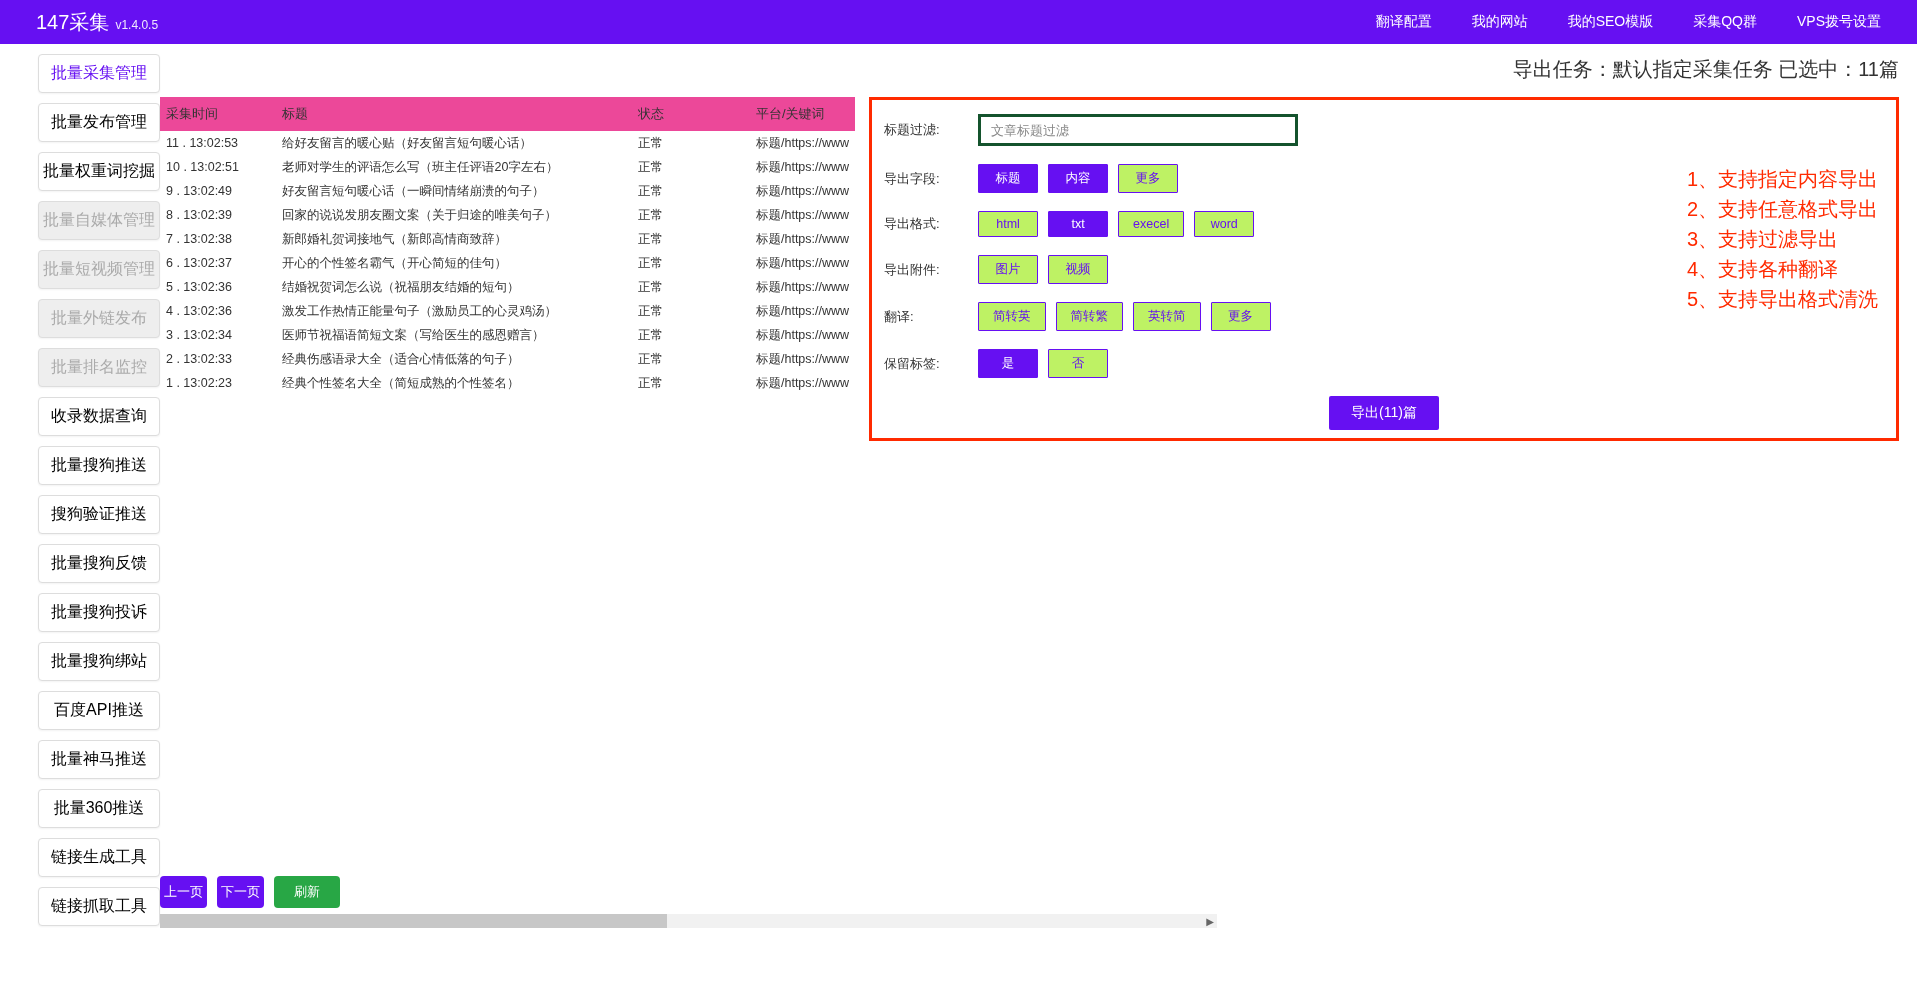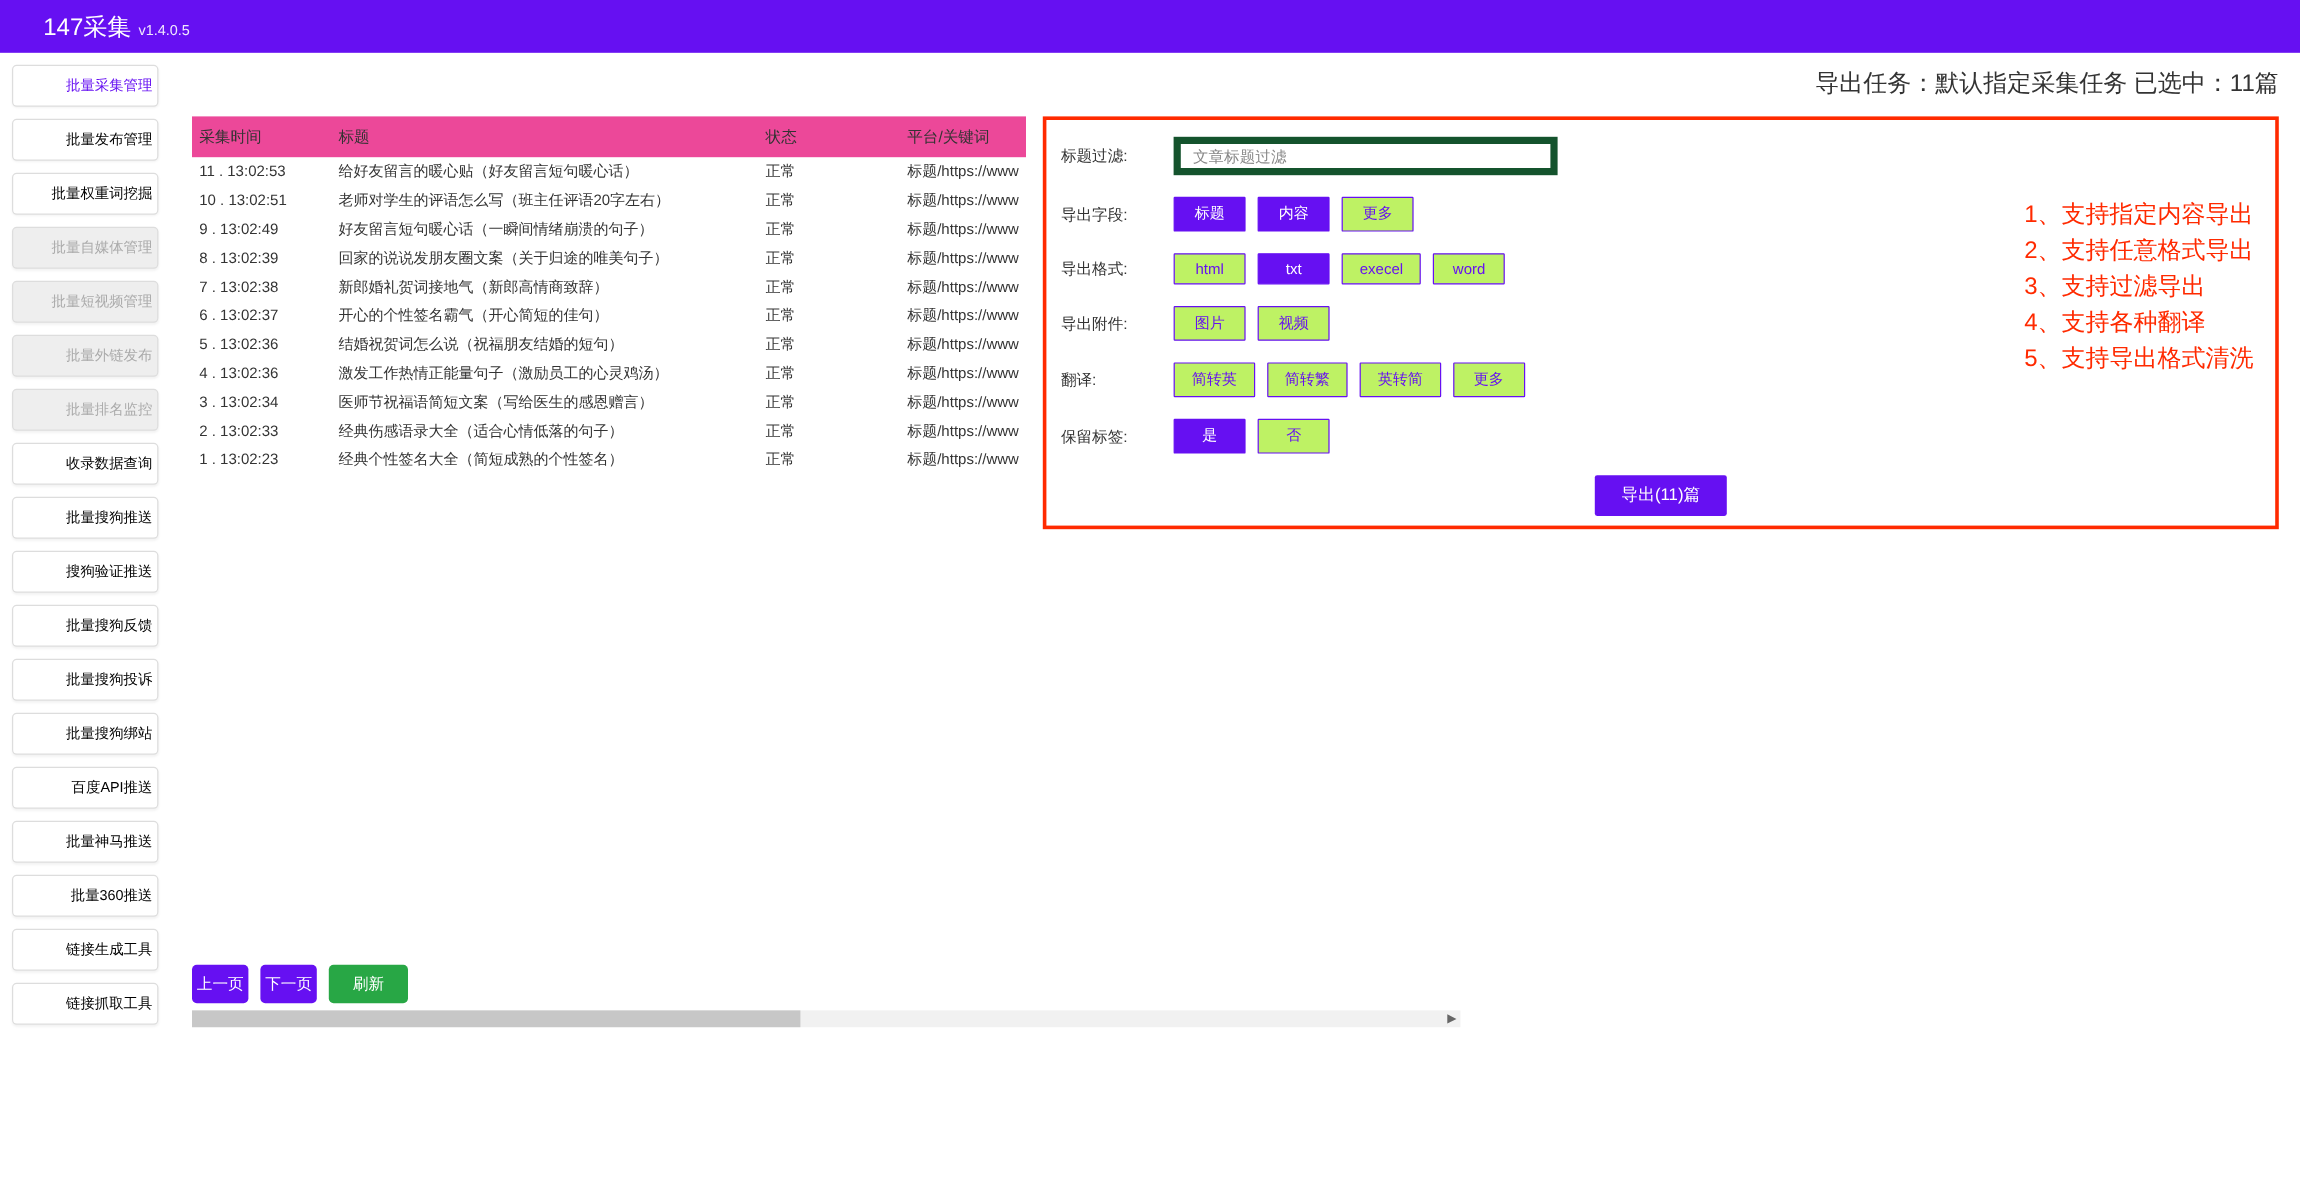"翻译配置" div.topnav { html: none -> <div> <a>翻译配置</a> <a>我的网站</a> <a>我的SEO模版</a> <a>采集QQ群</a> <a>VPS拨号设置</a> </div> }
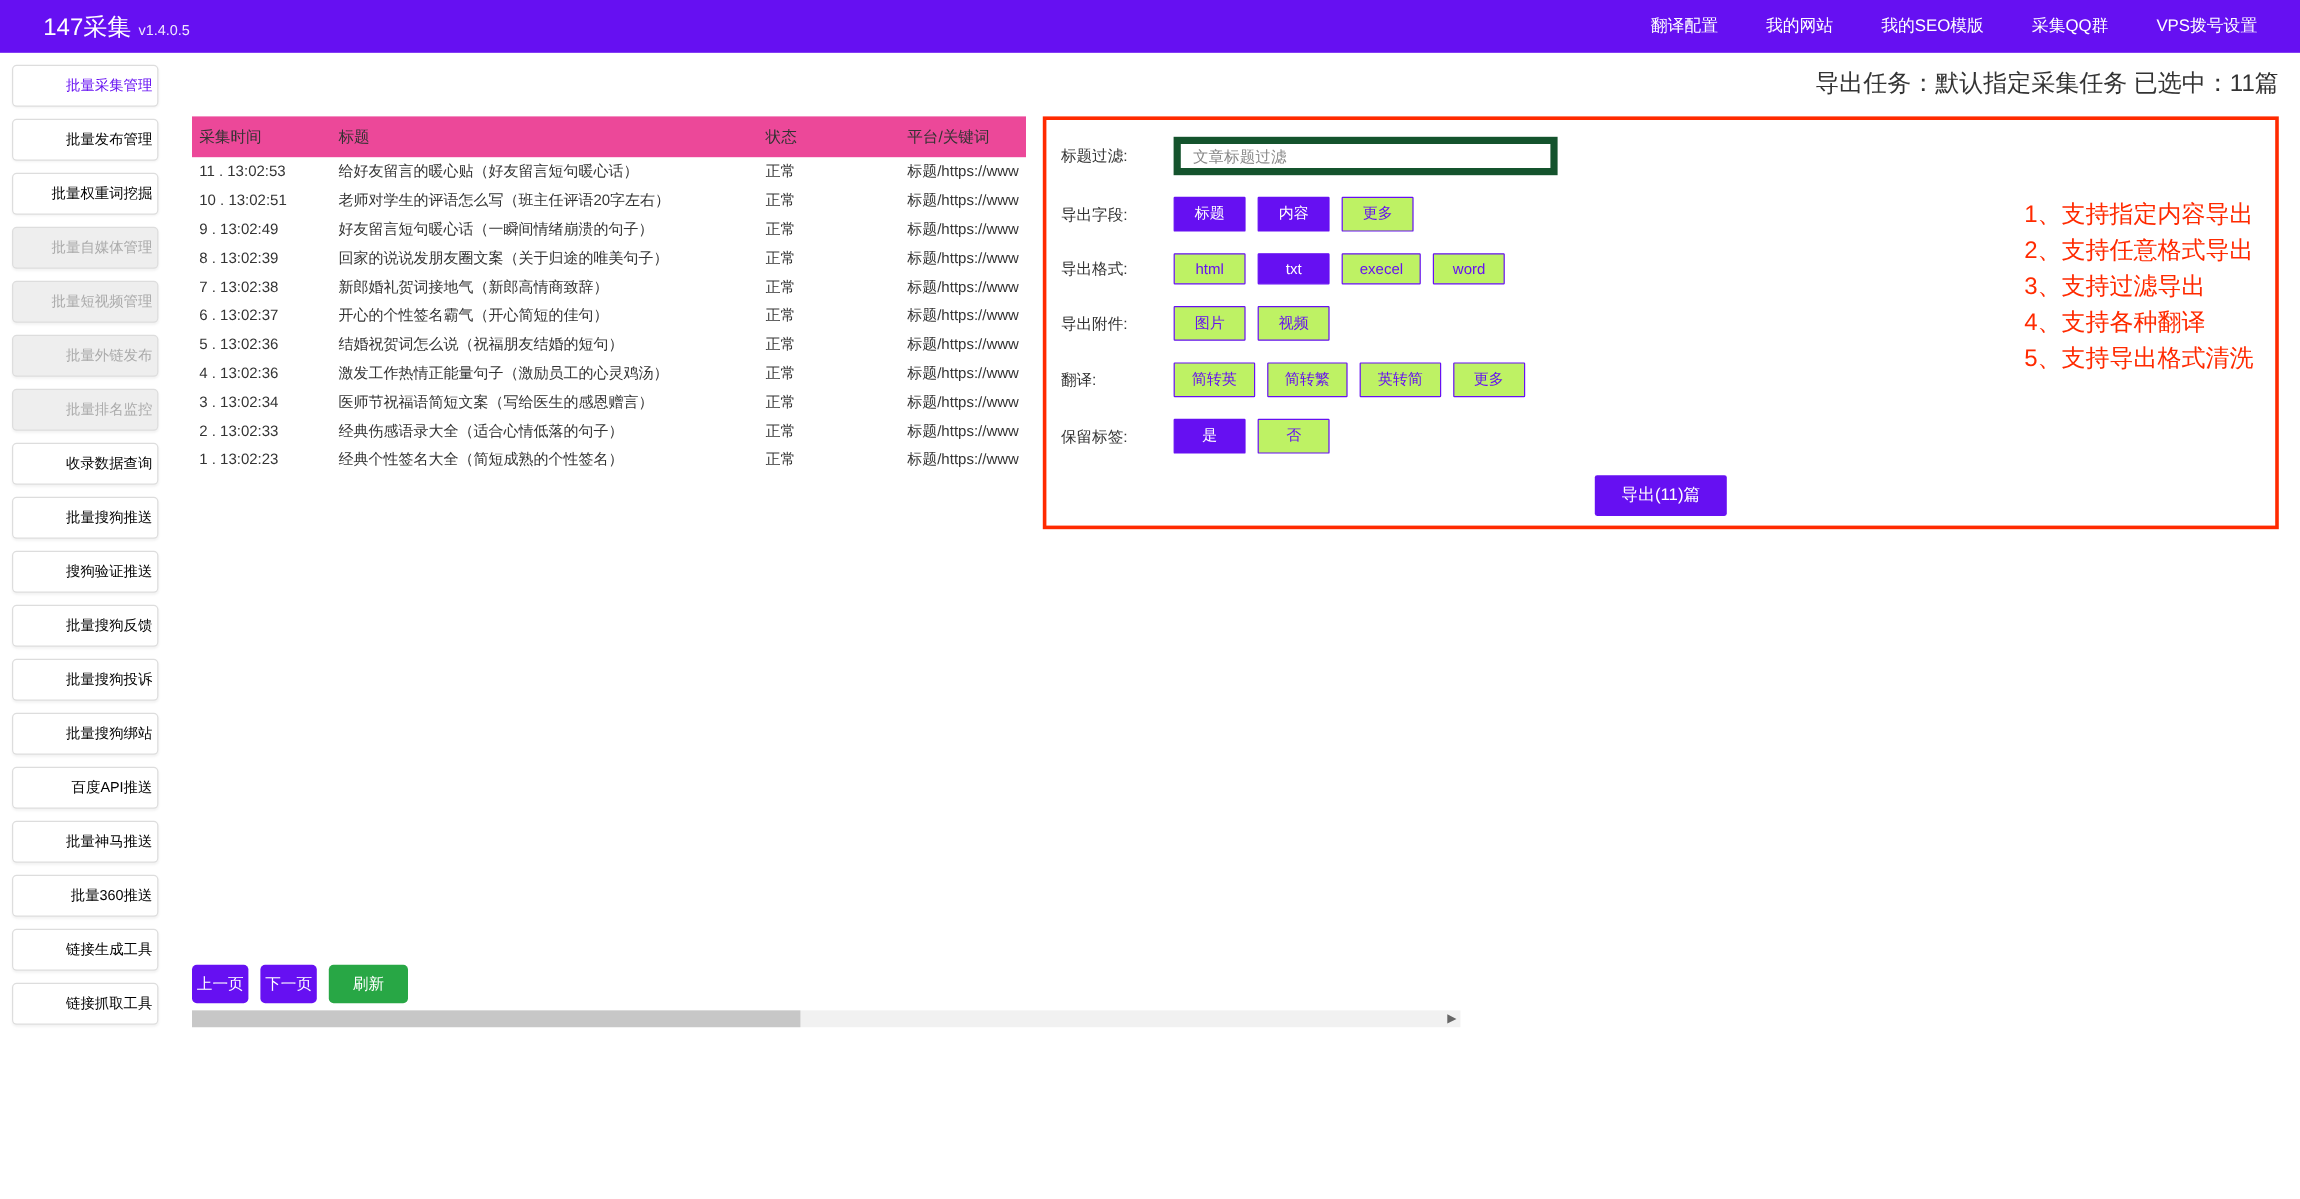"批量采集管理" .side-btn { font-size: 12px -> 16px; margin-left: none -> 28px; text-align: right -> center }
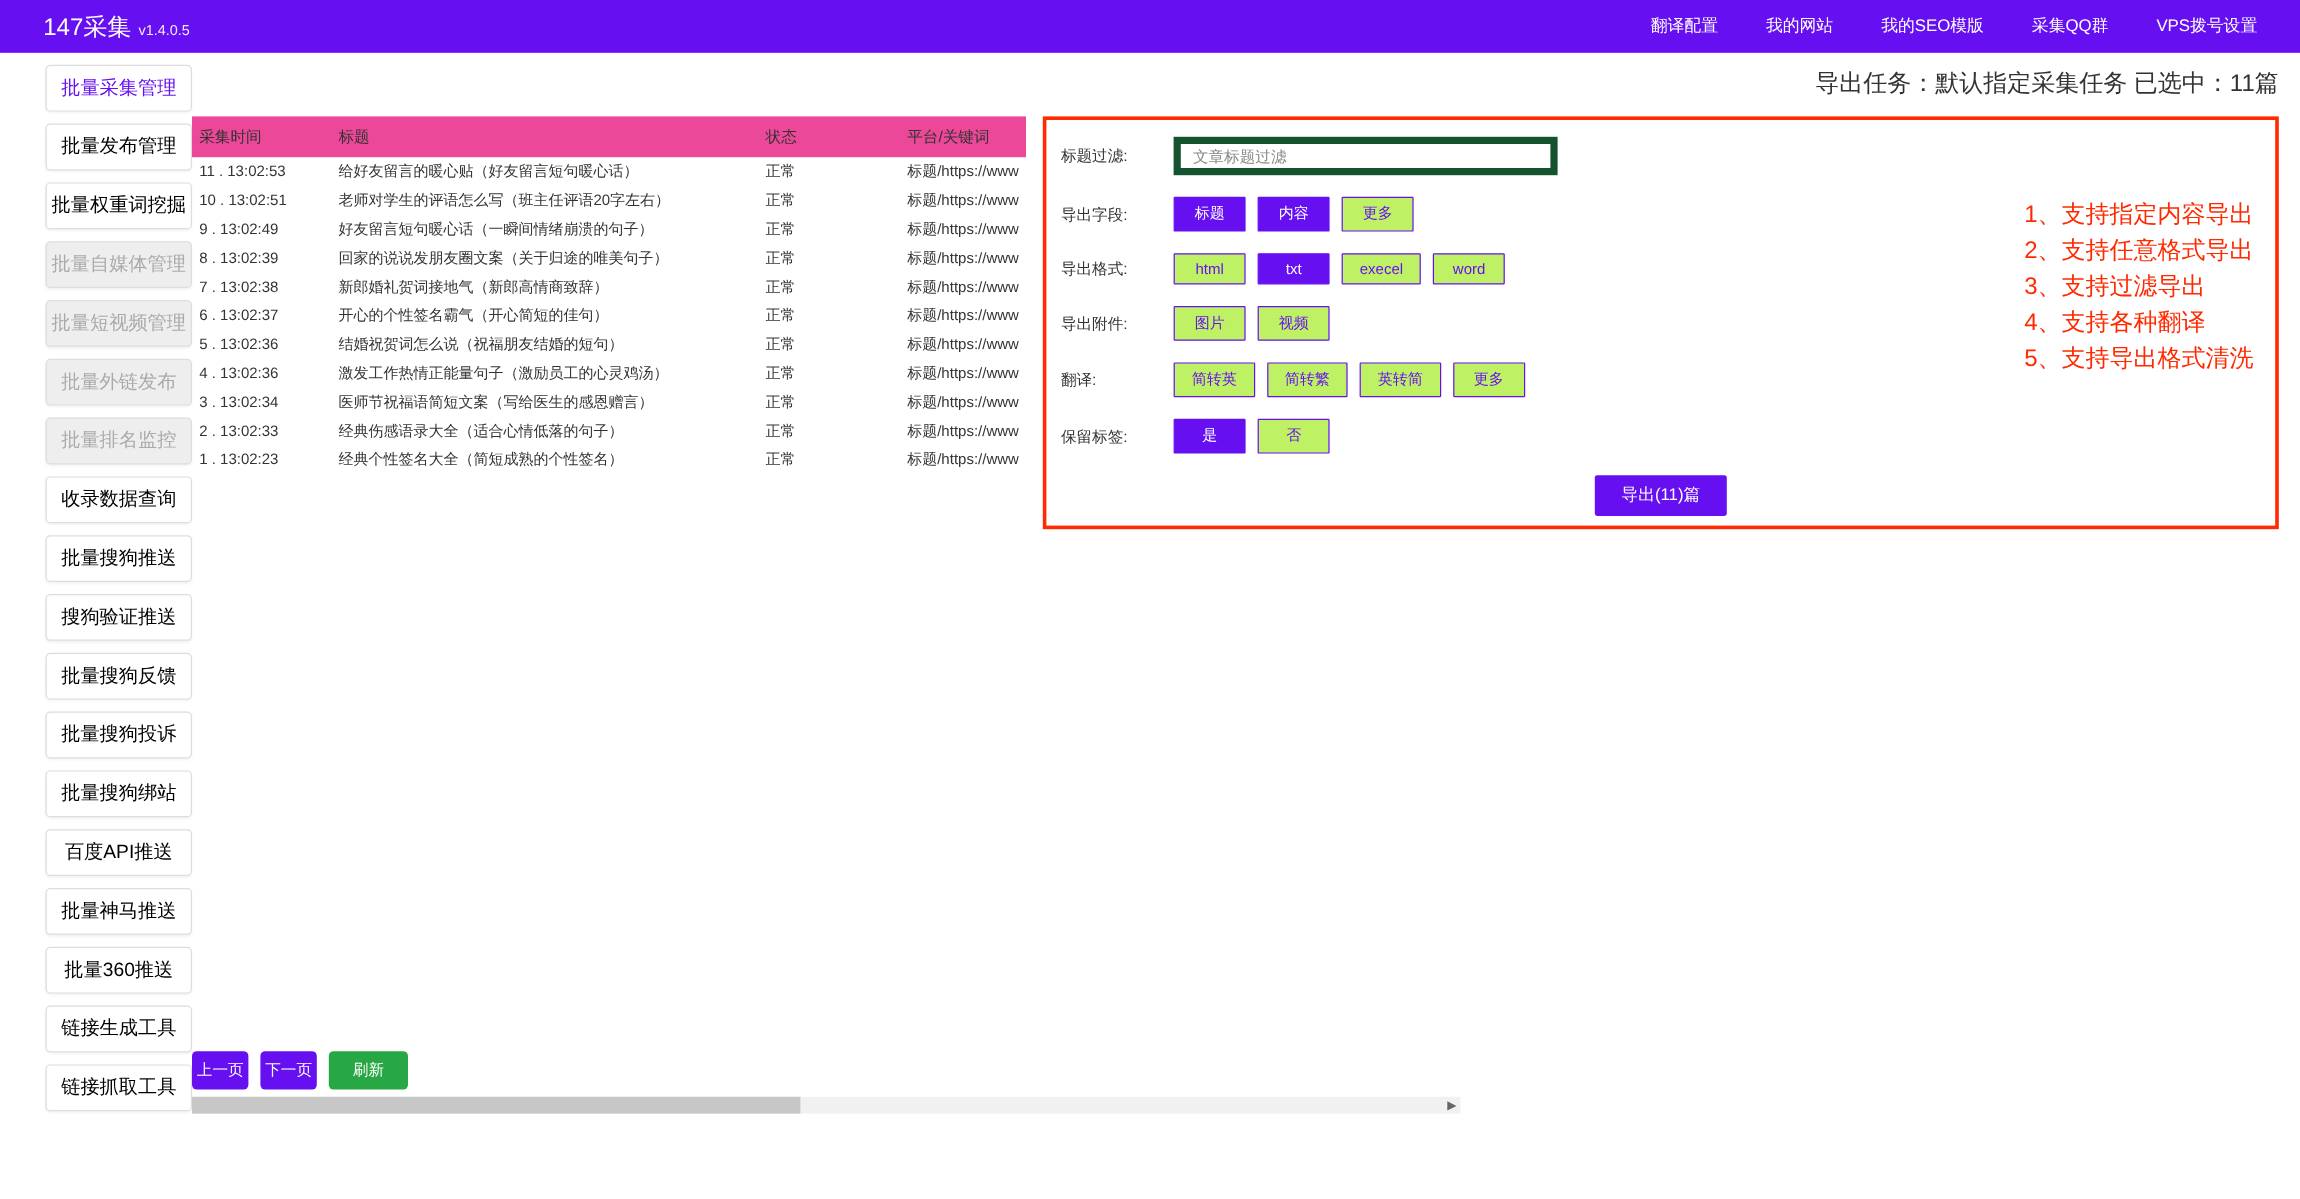"文章标题过滤" .form-input { border: 6px solid #14532d -> 3px solid #14532d }
